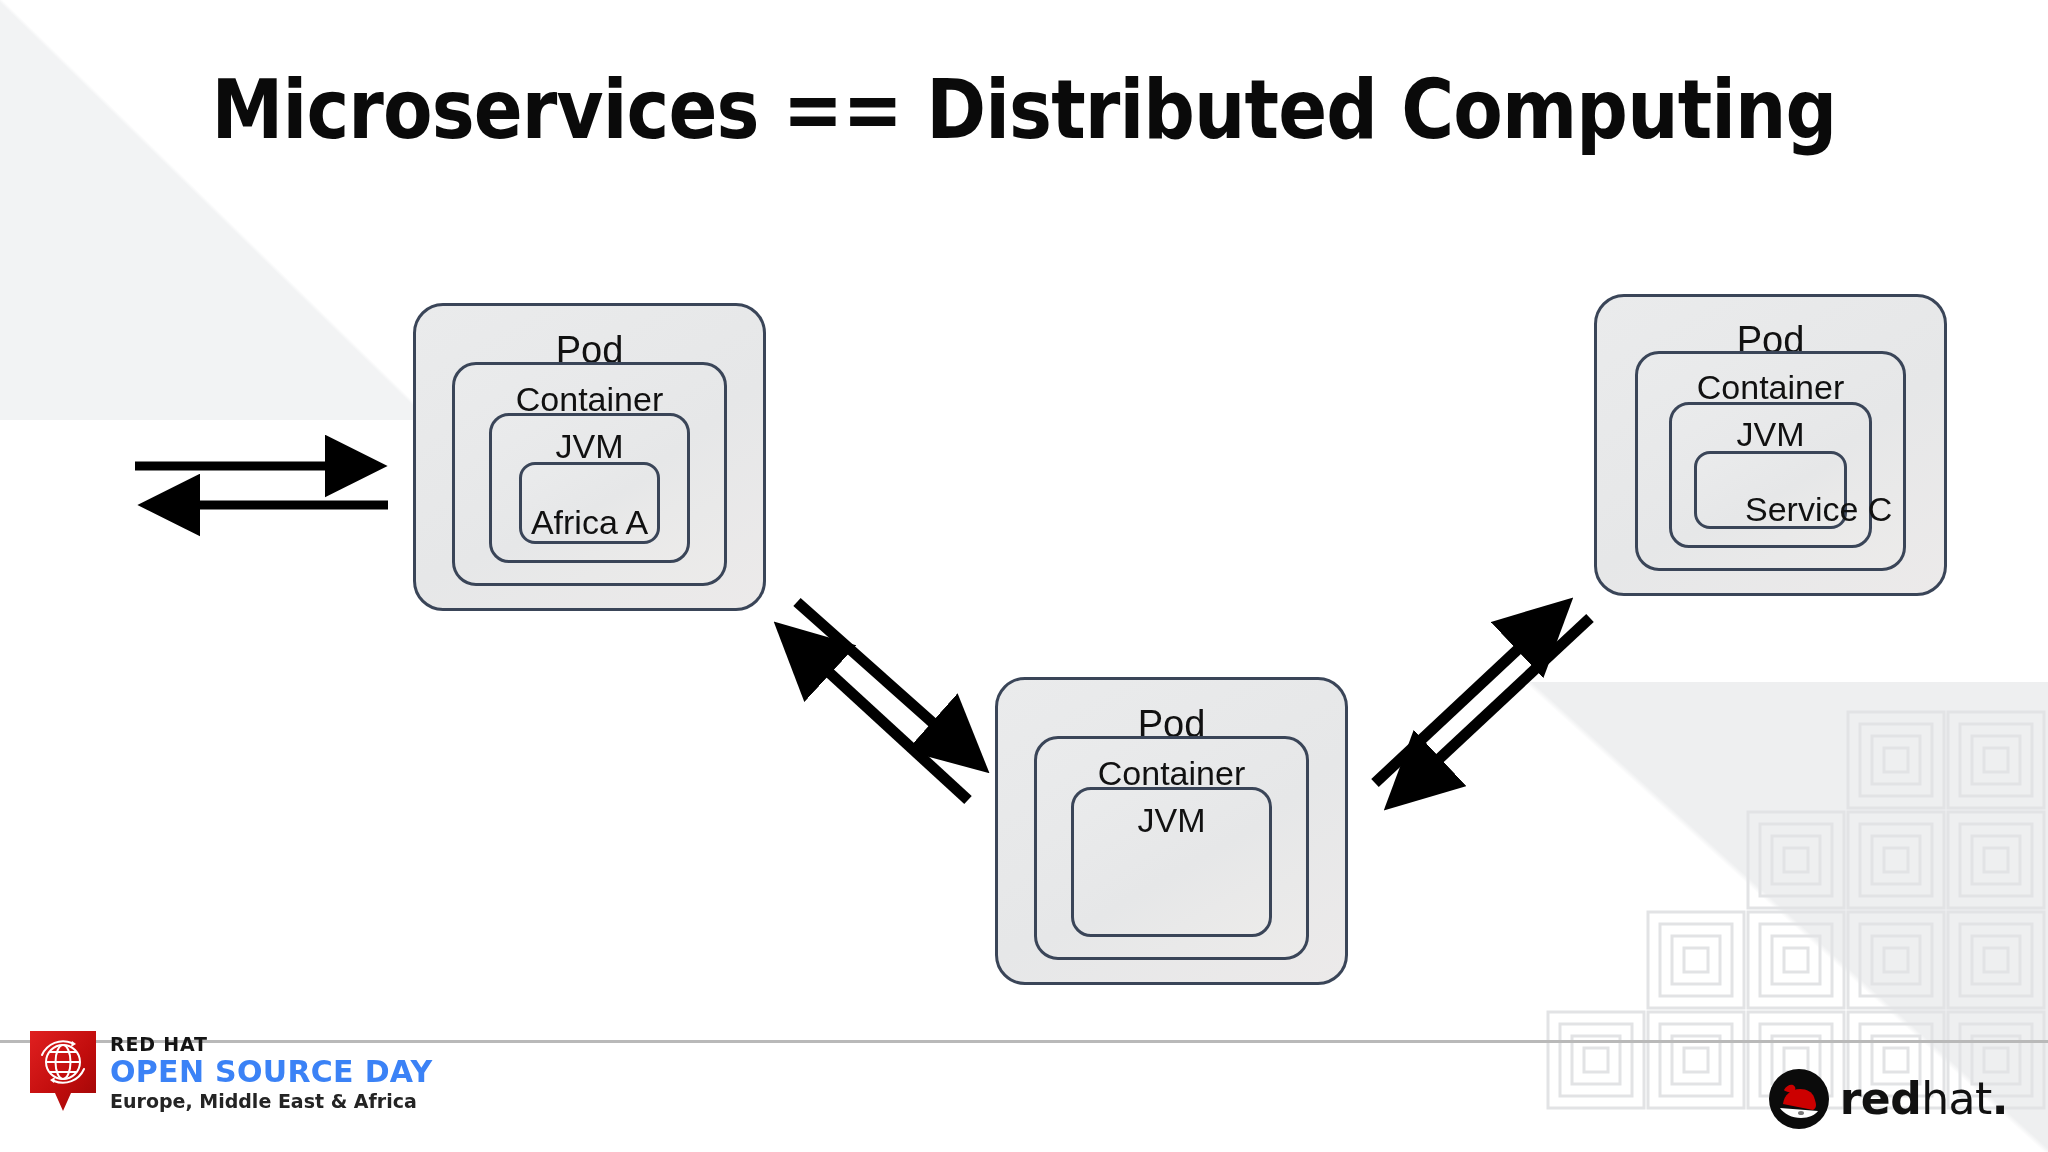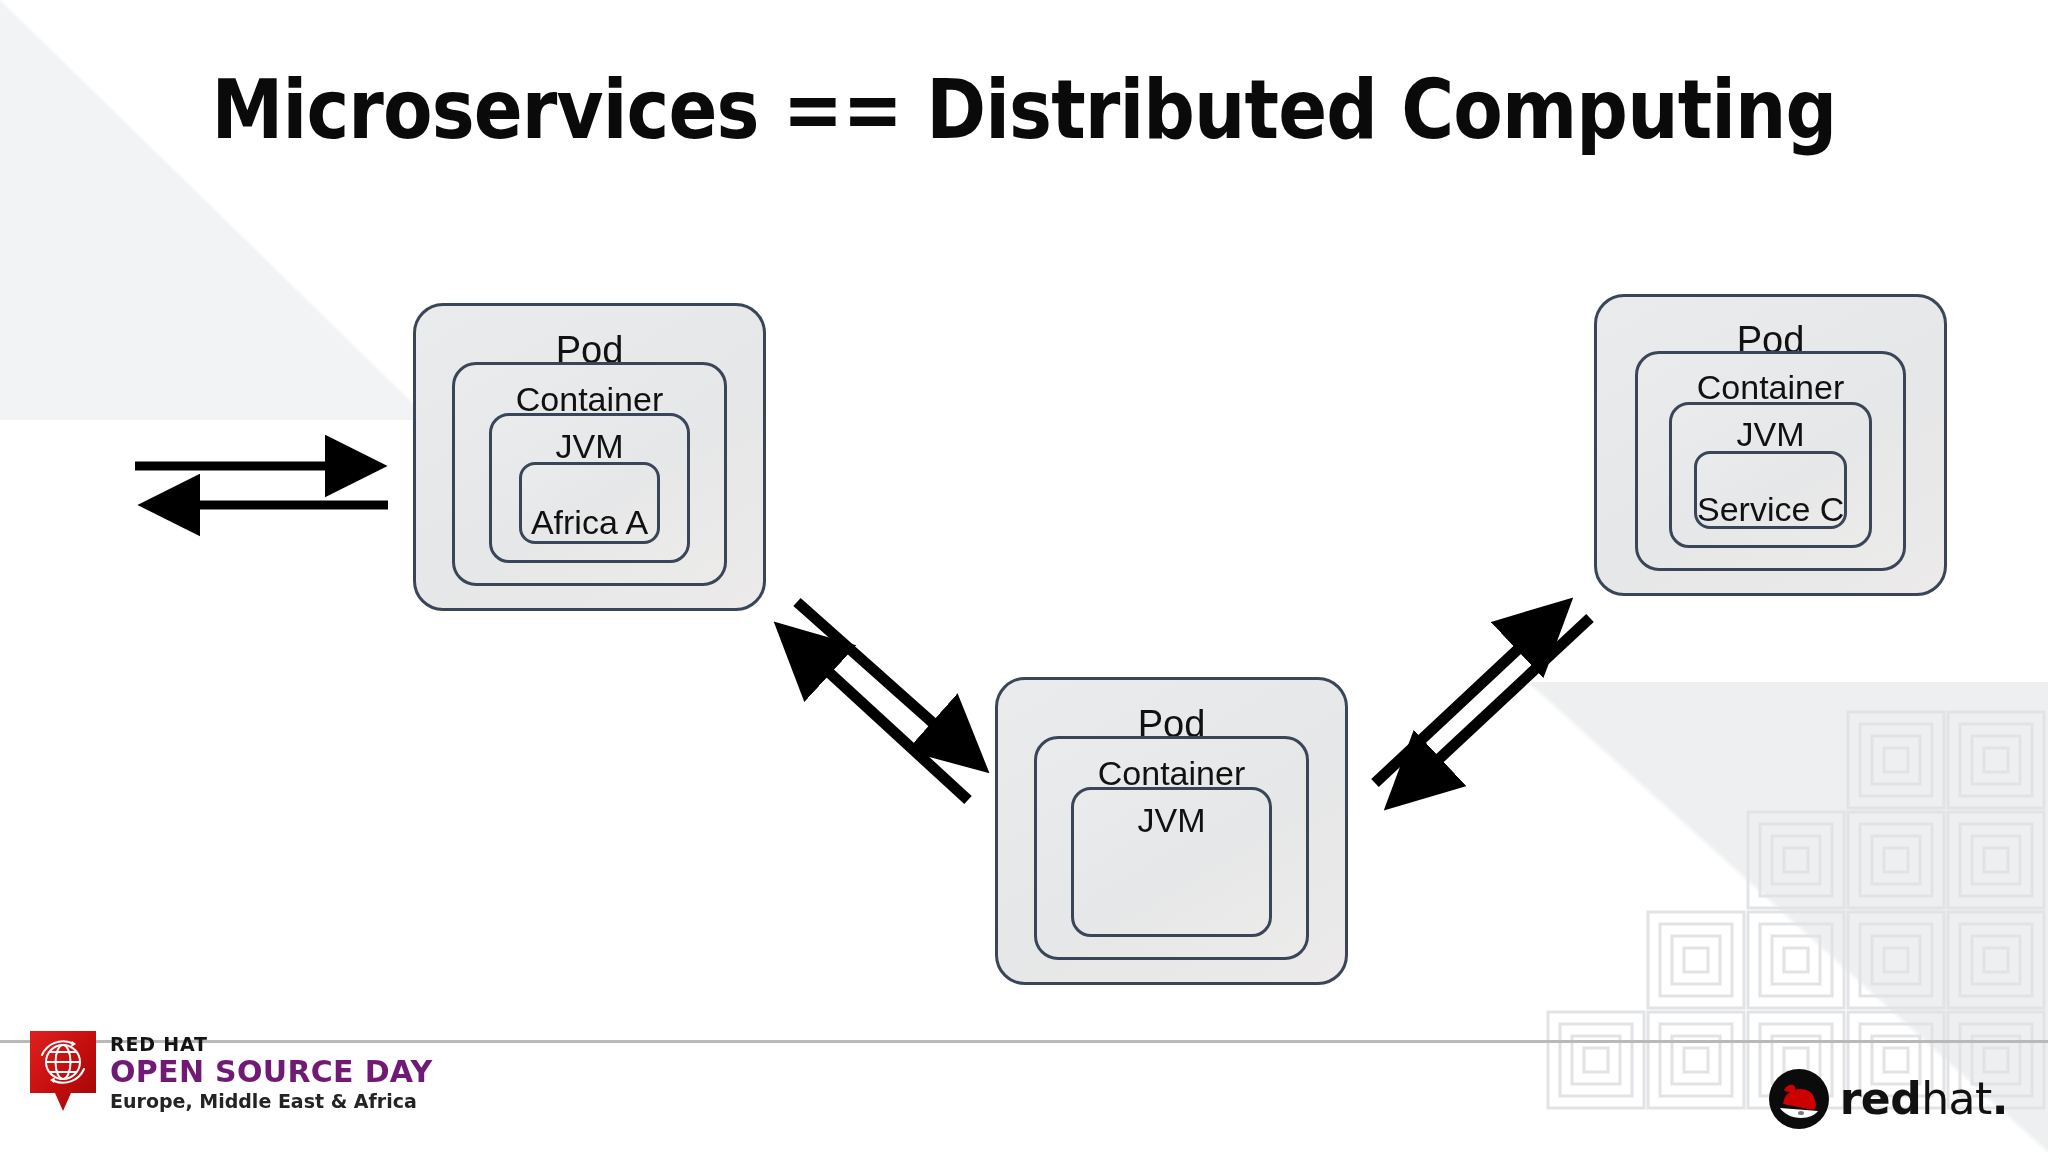"Service C" #pod-c .lbl-svc { padding-left: none -> 48px }
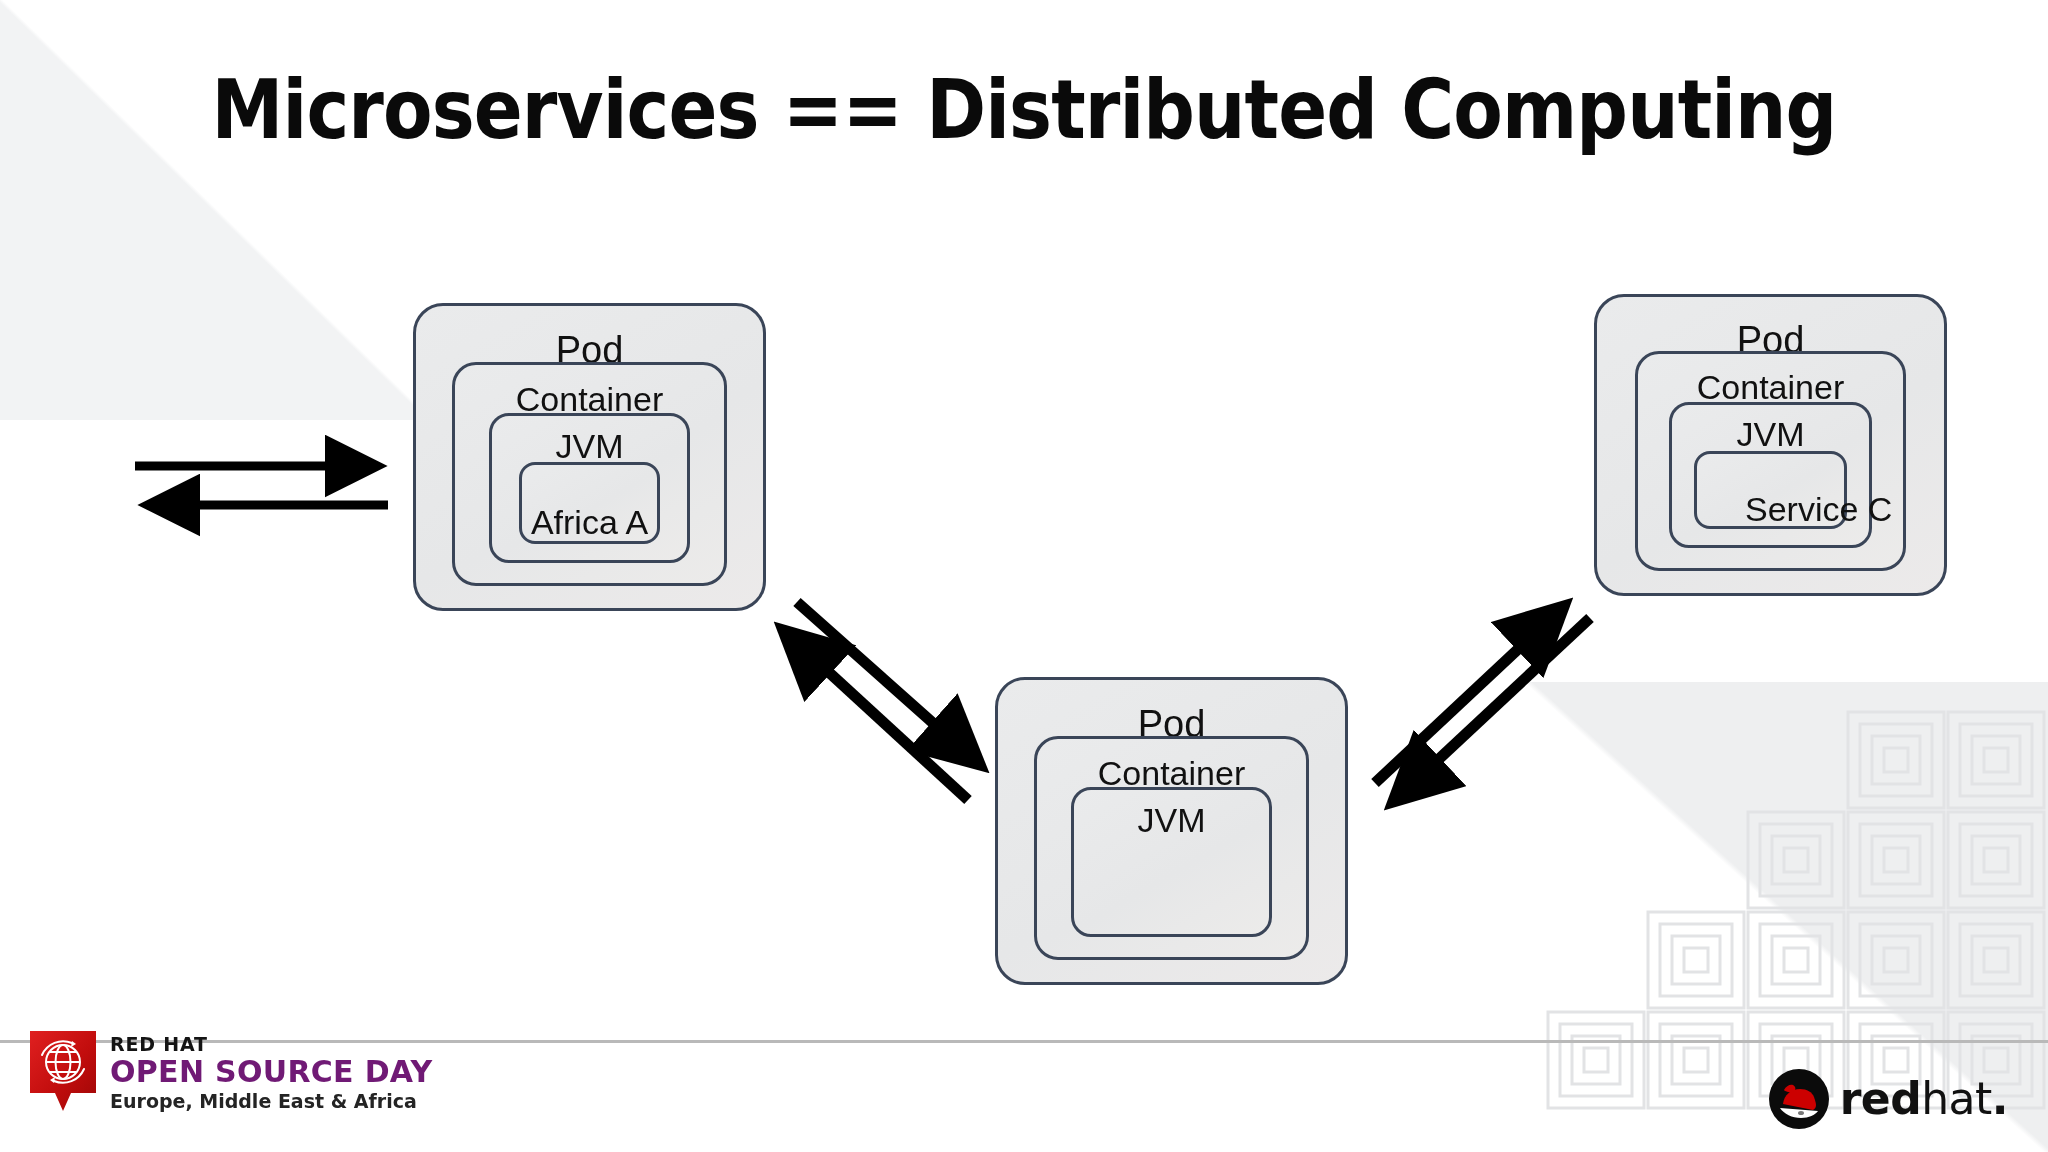"OPEN SOURCE DAY" .rhosd-l2 { color: #701a75 -> #3b82f6 }
